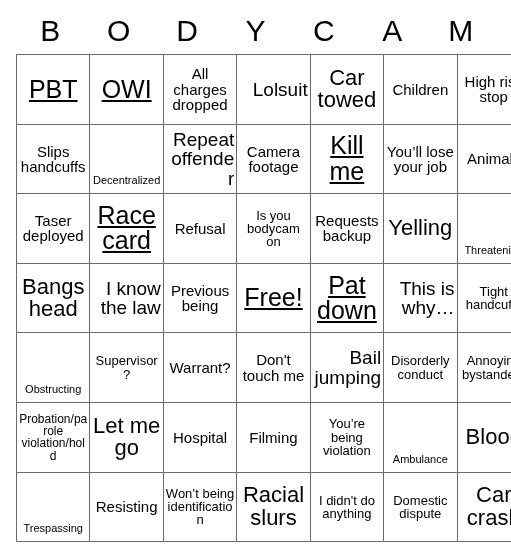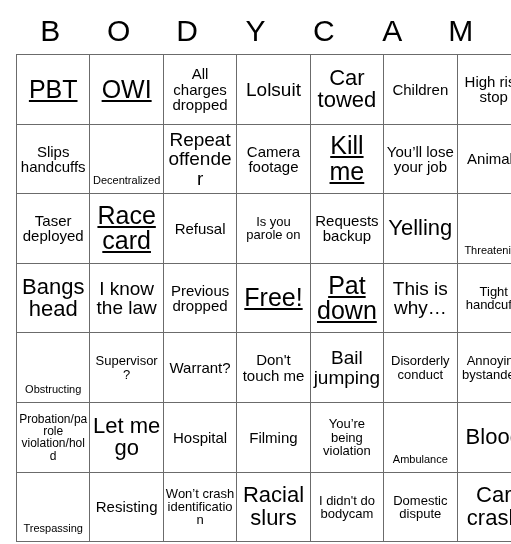"Lolsuit" .s-lg { text-align: none -> right }
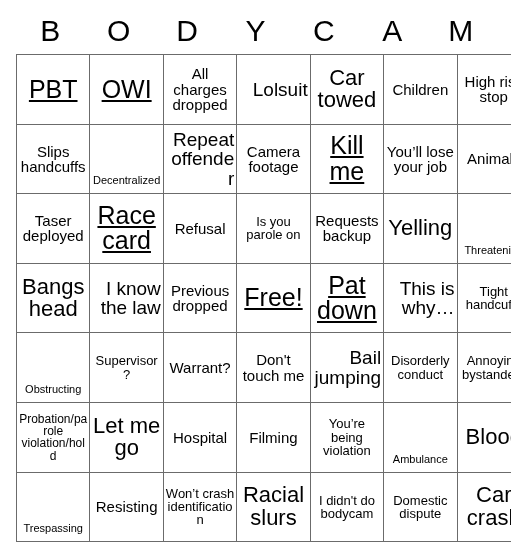"Is you parole on" span.cell-text { text: parole -> bodycam }
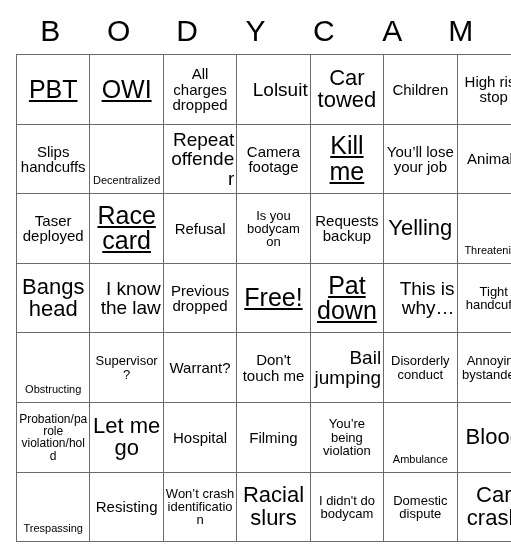"Previous dropped" span.cell-text { text: dropped -> being }
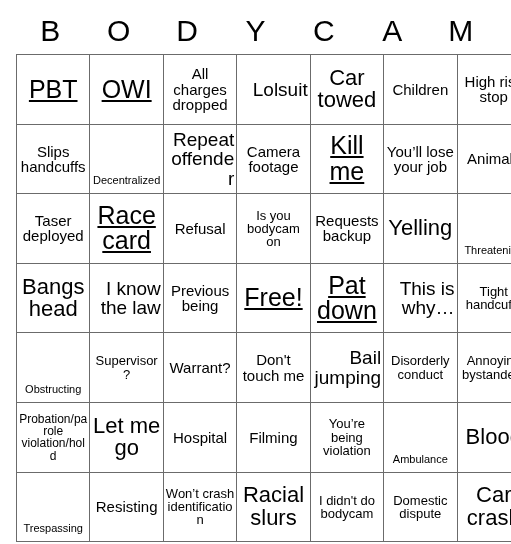"Won’t crash identification" span.cell-text { text: crash -> being }
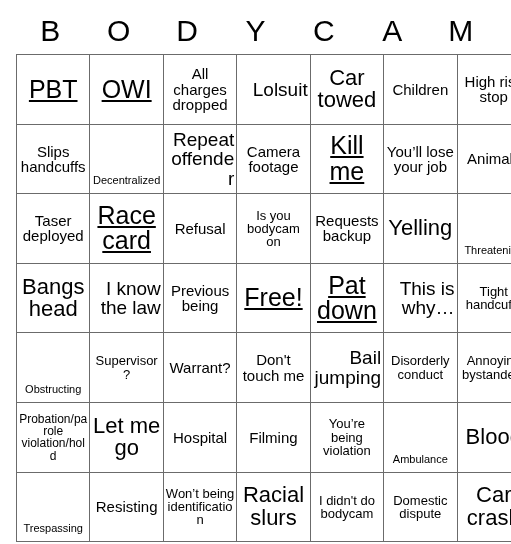"I didn't do bodycam" span.cell-text { text: bodycam -> anything }
